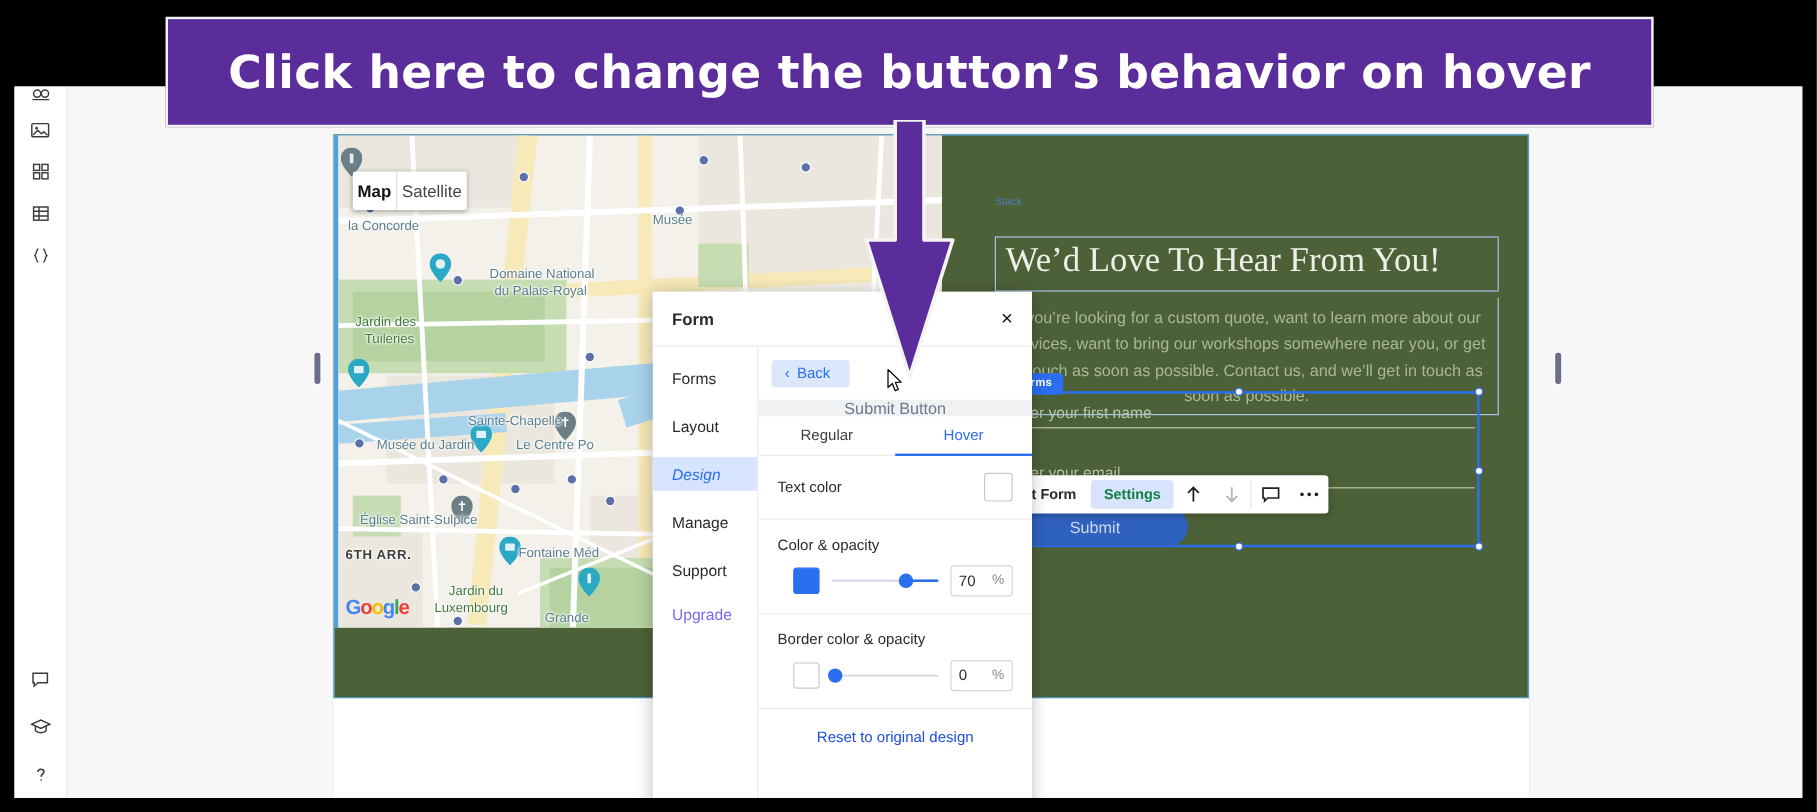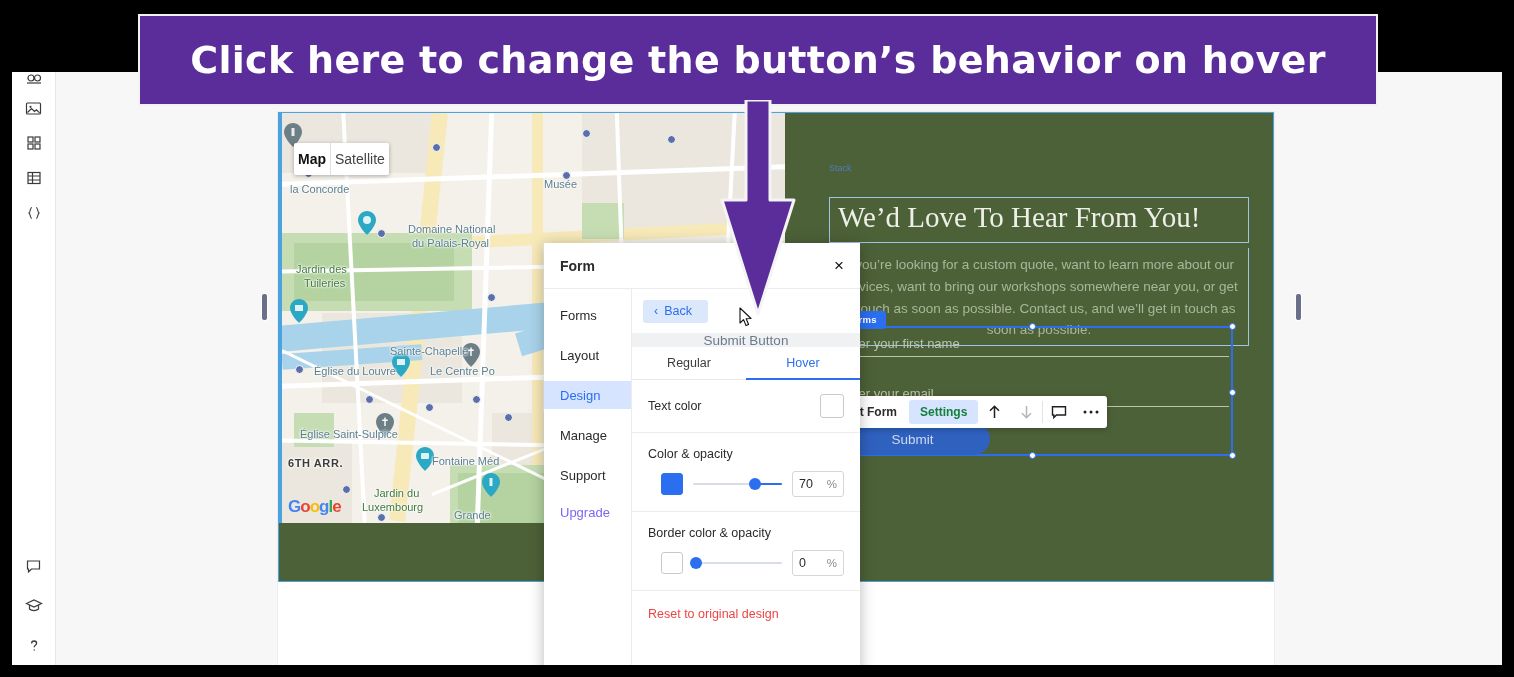"Église du Louvre" div.m-label { text: Église du Louvre -> Musée du Jardin }
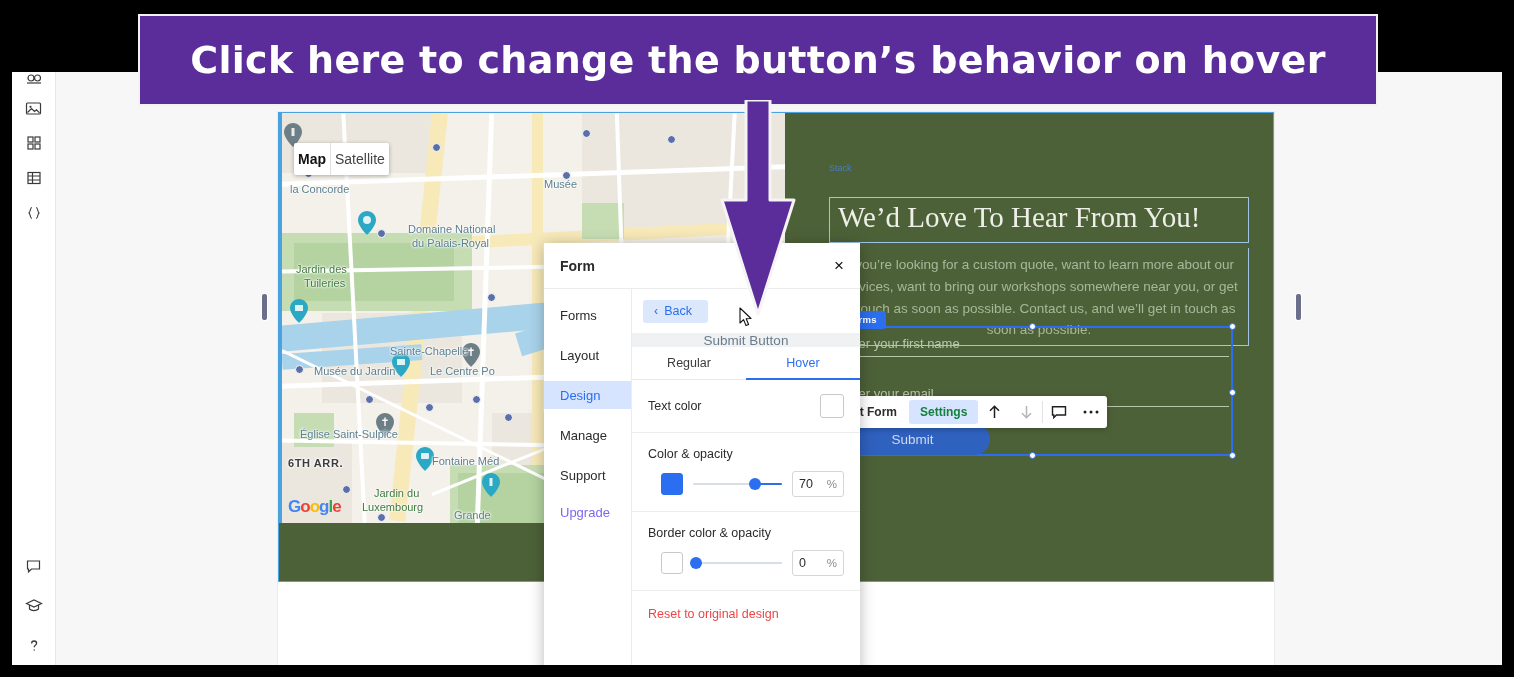"Design" .fp-nav-item.active { font-style: none -> italic }
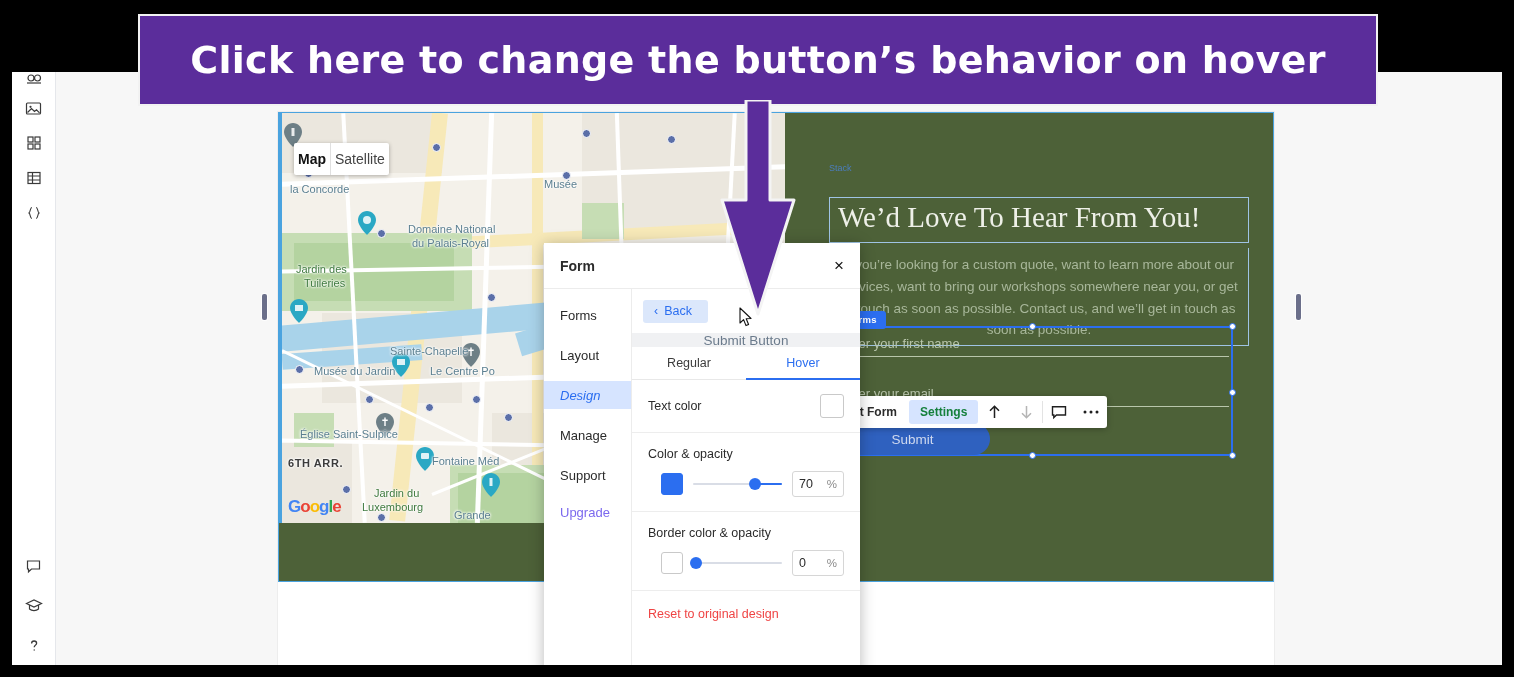"Reset to original design" #fp-reset { color: #ef4444 -> #1d4ed8; text-align: none -> center }
